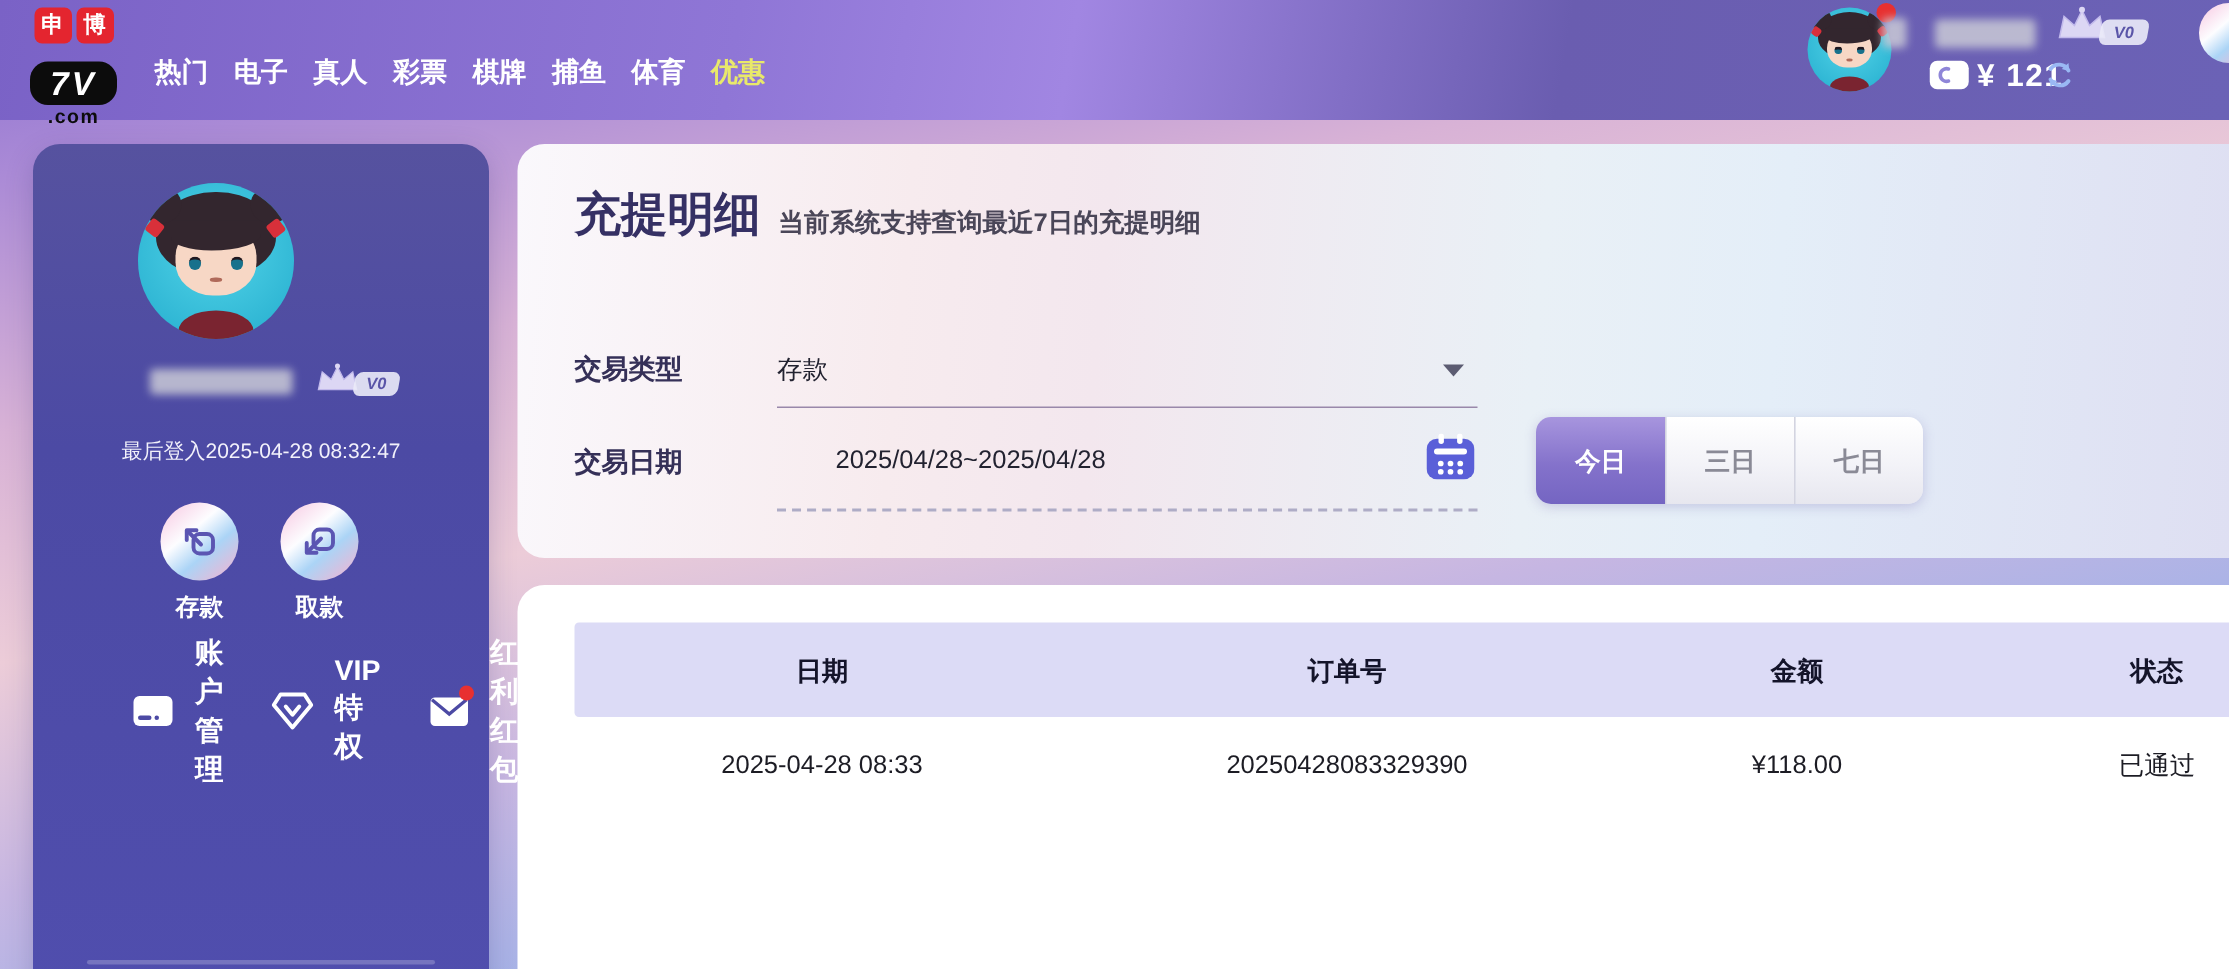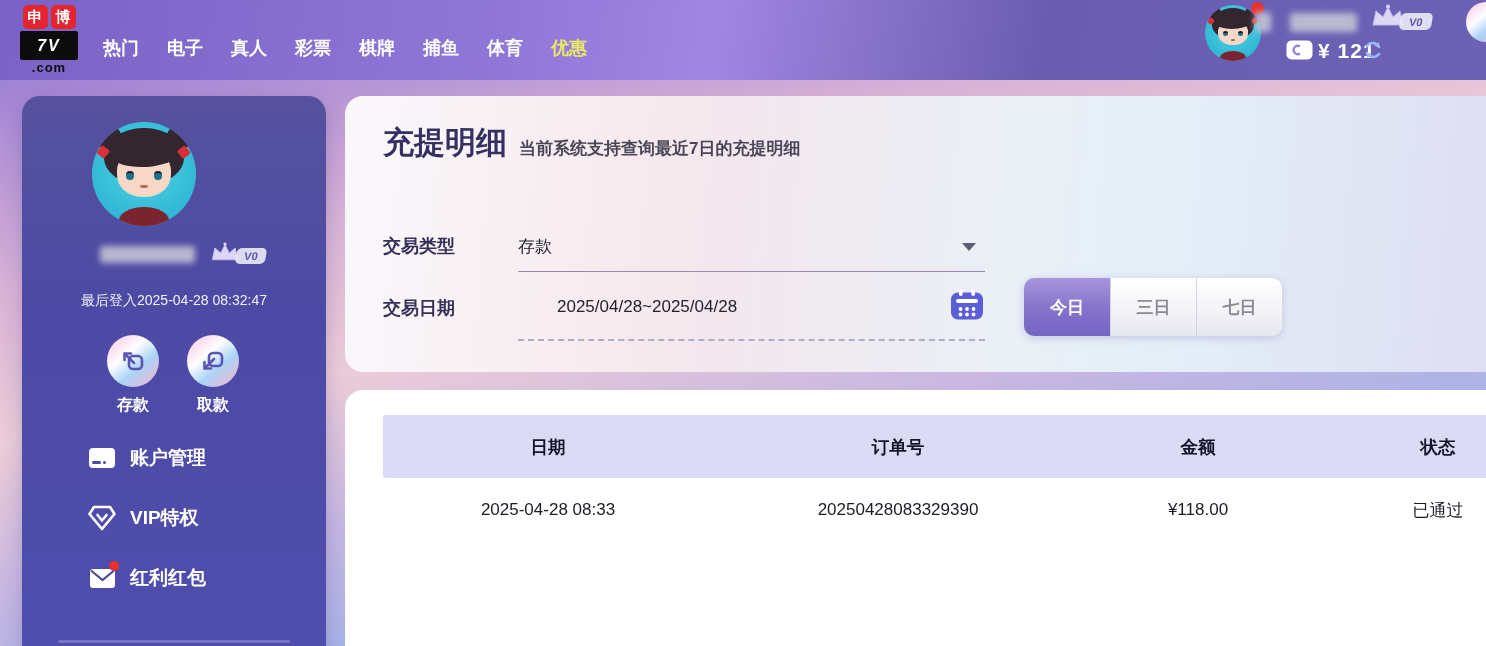"7V" .logo-main { border-radius: 2px -> 12px; font-size: 16px -> 22px; margin-top: 2px -> 12px }
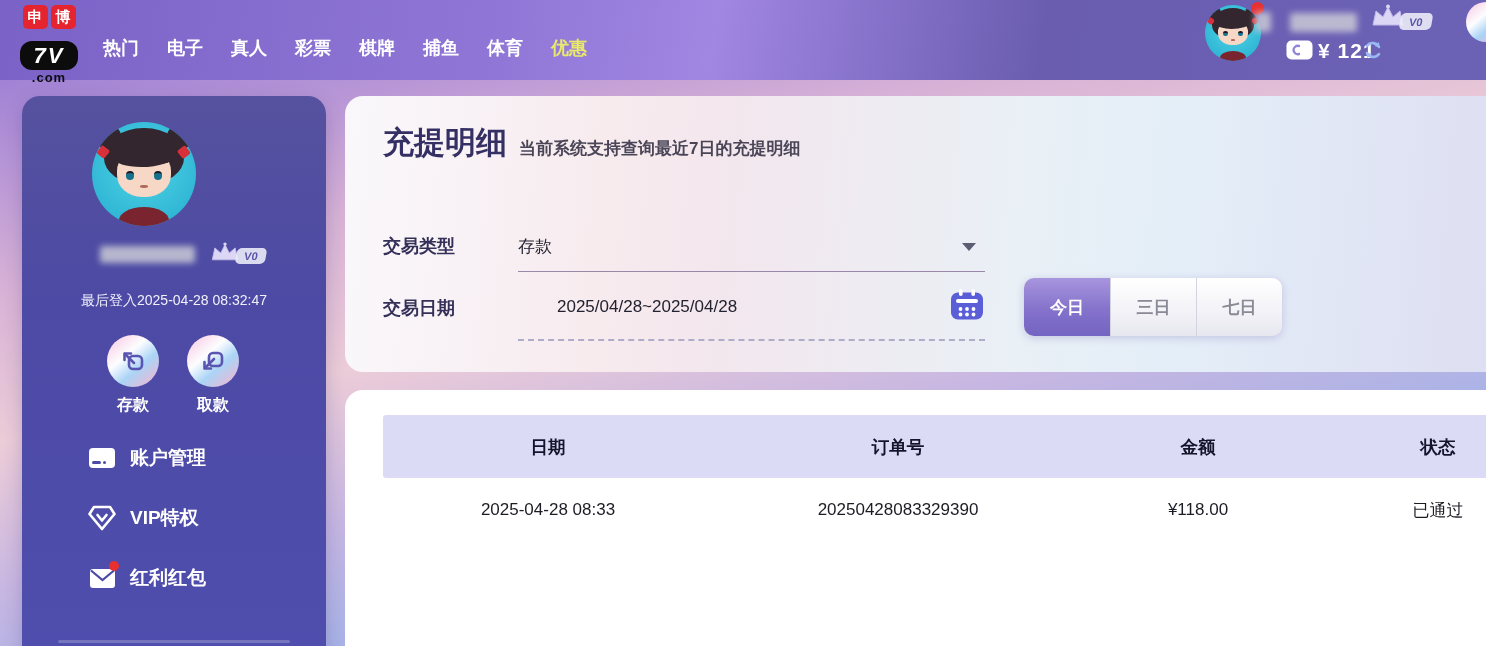"热门" .nav-items { gap: 28px -> 17px }
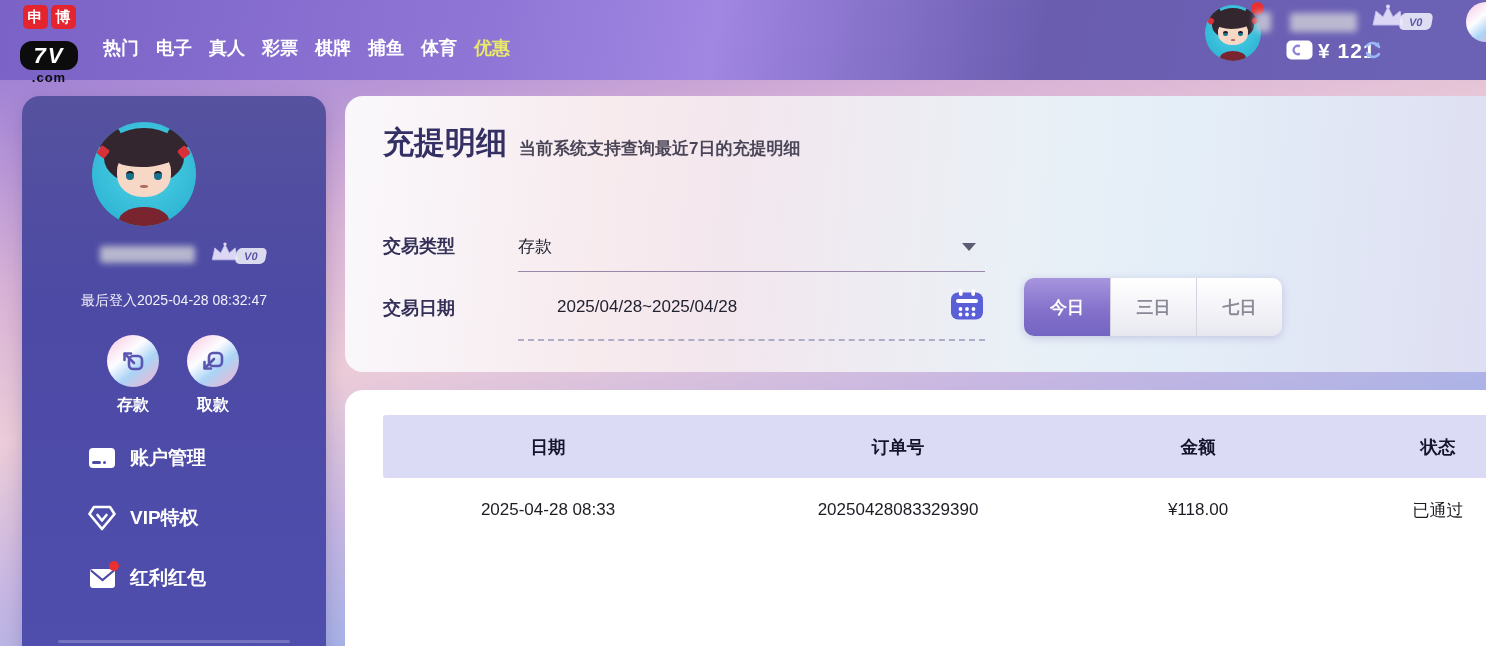"账户管理" .side-menu { flex-direction: column -> row; top: 348px -> 364px }
